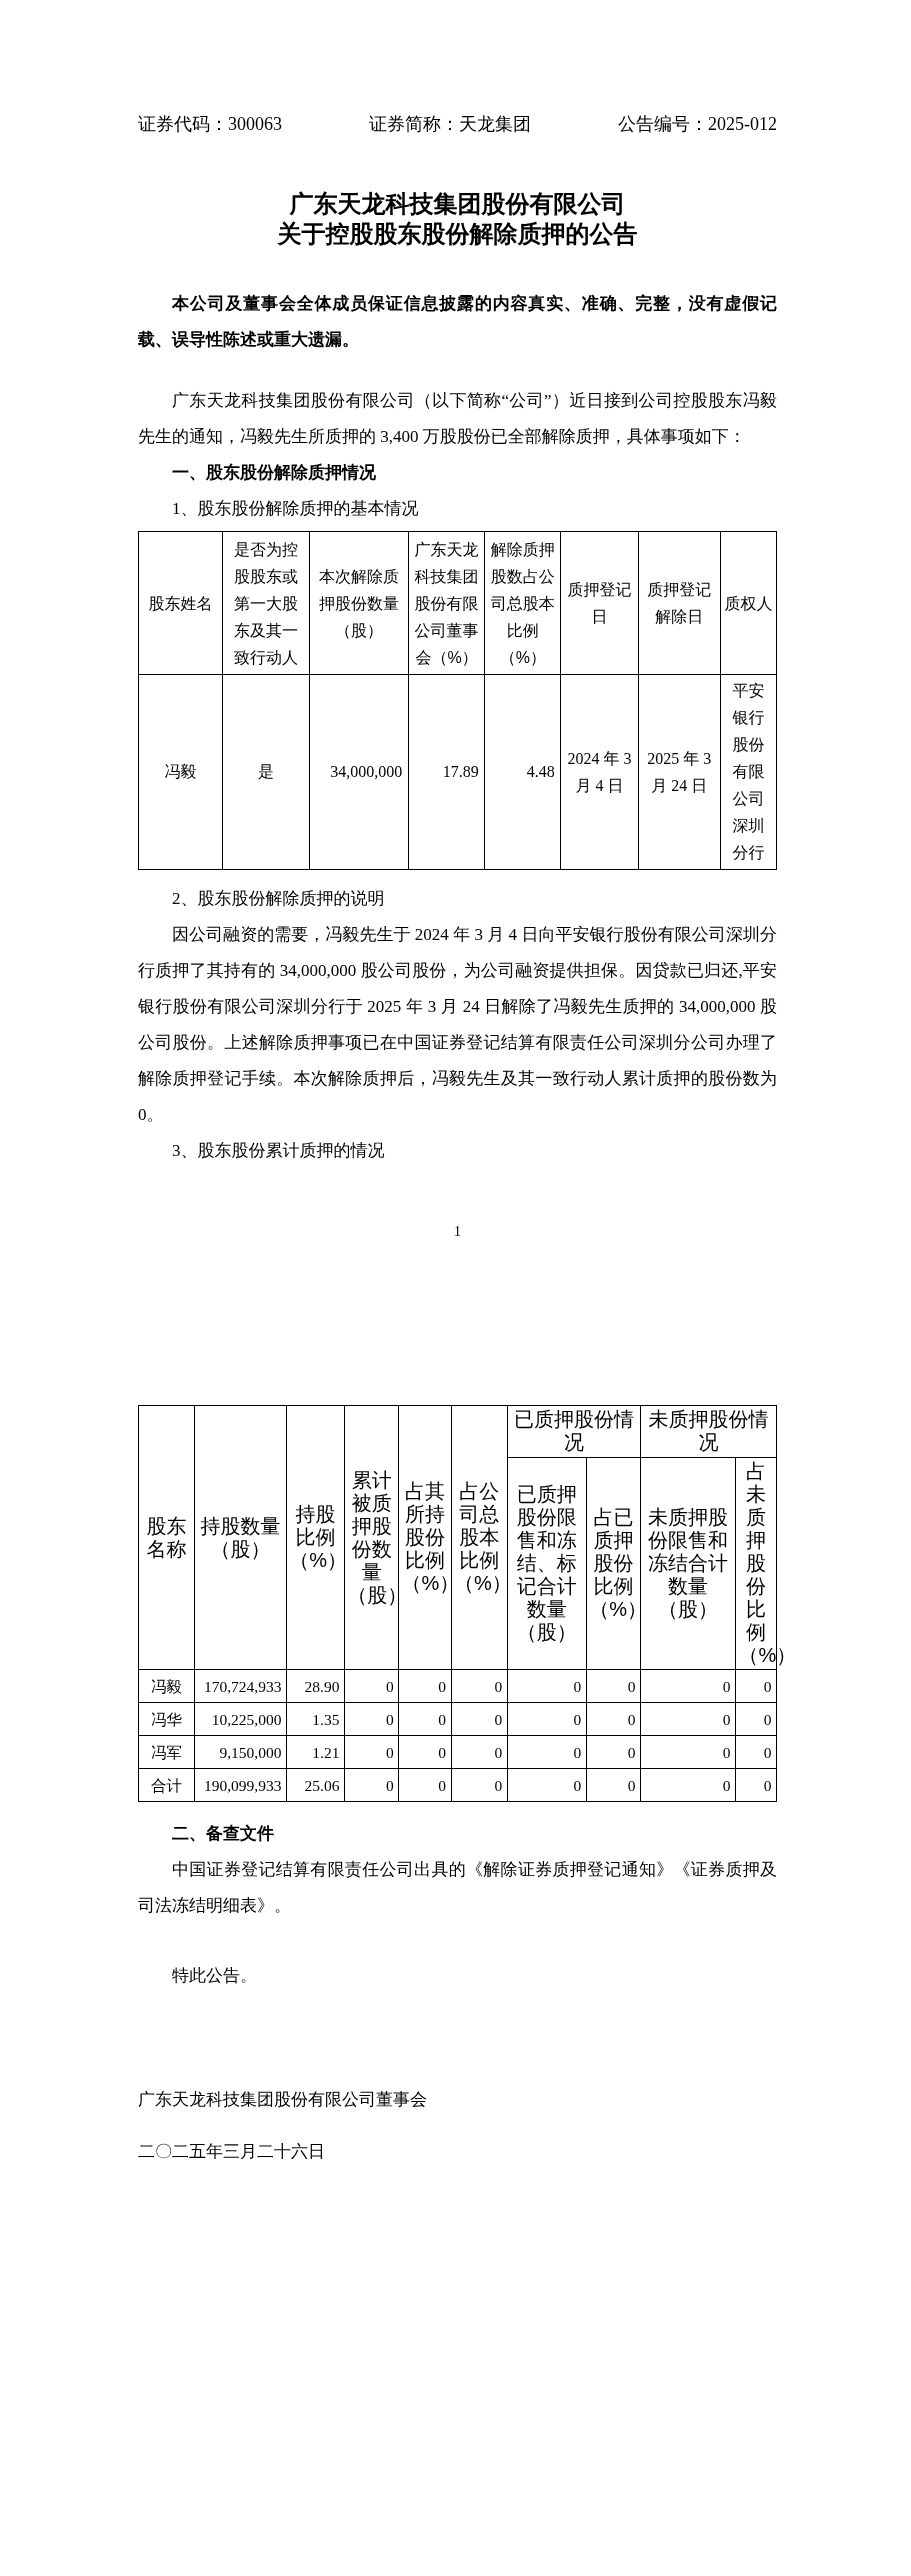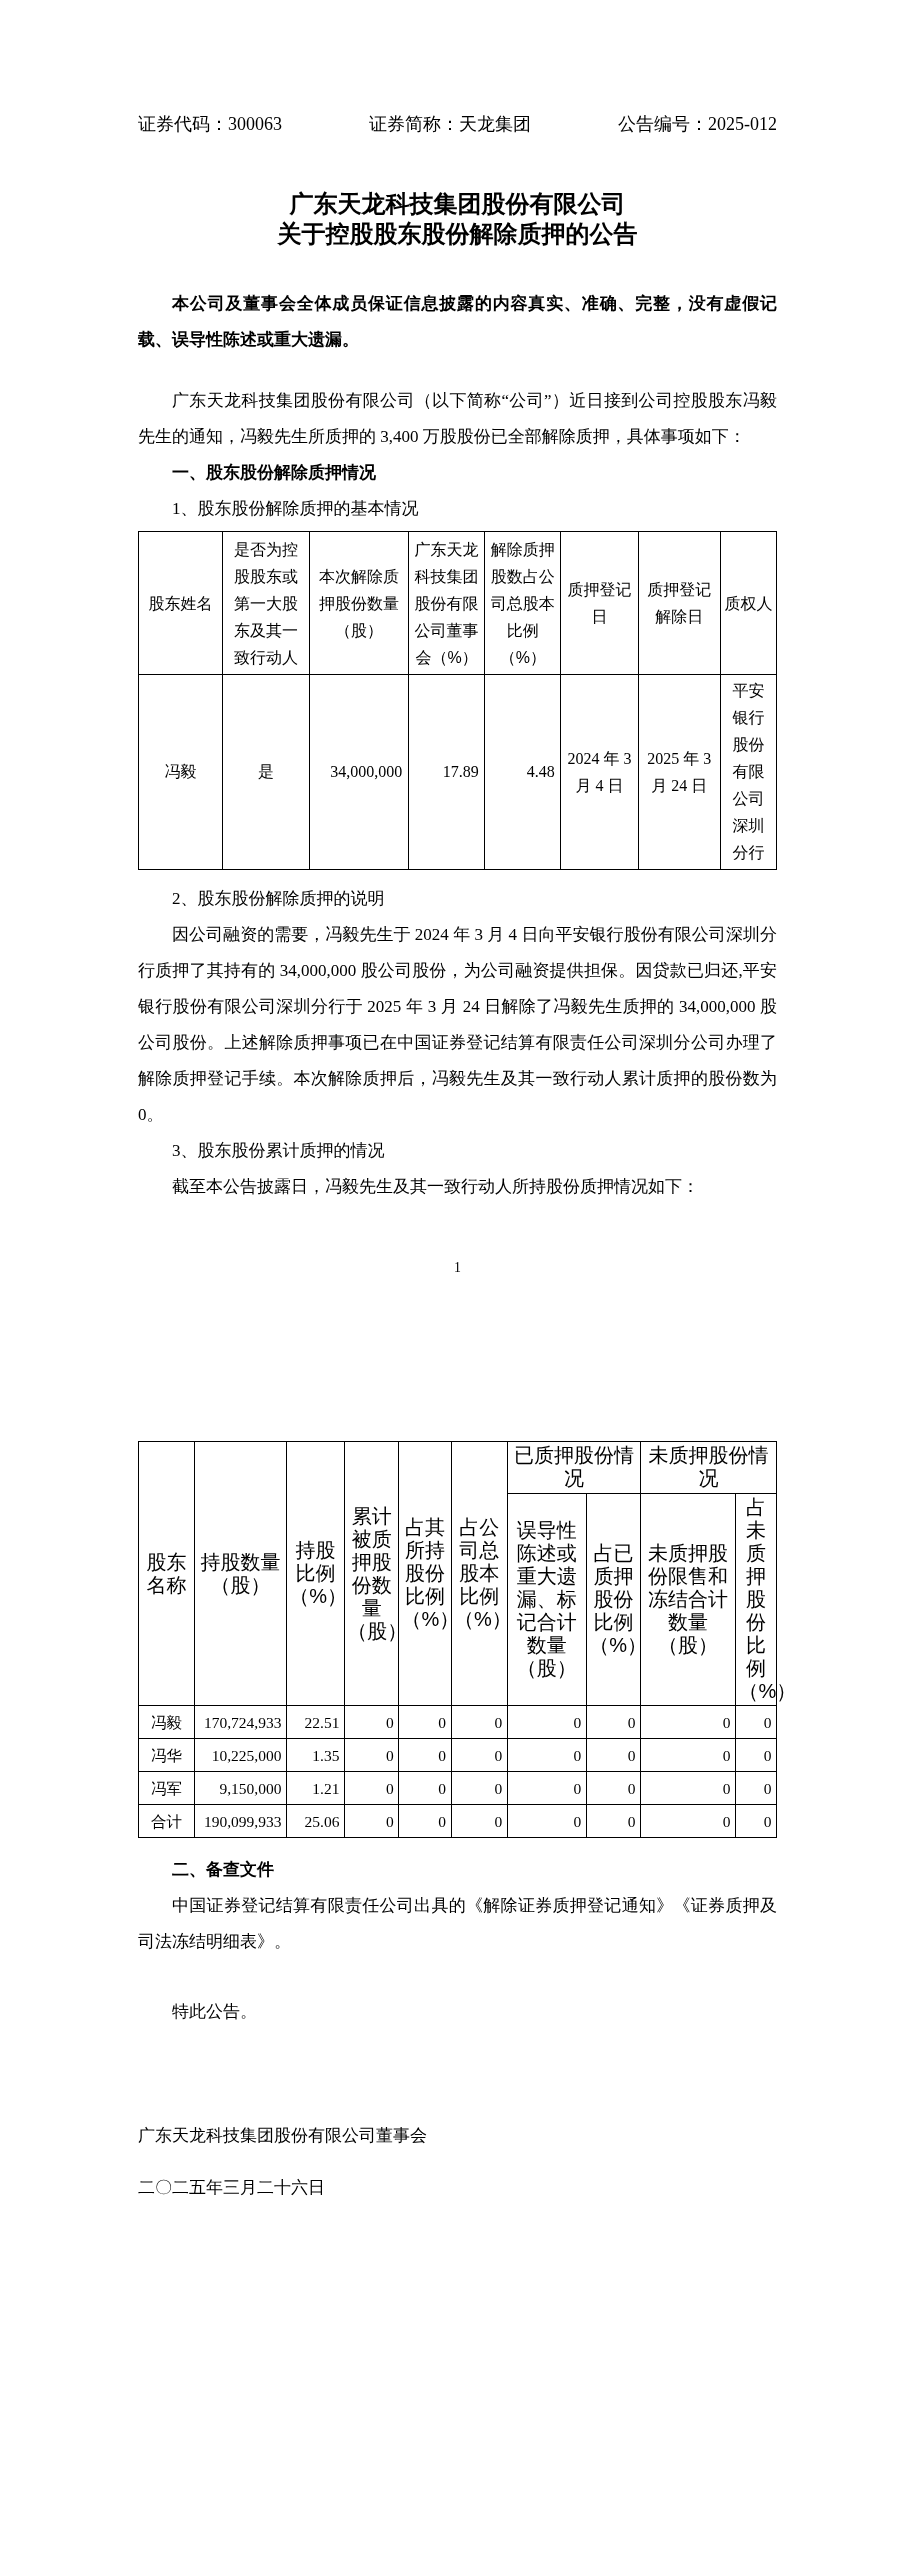"截至本公告披露日，冯毅先生及其一致行动人所持股份质押情况如下：" p.body { html: <p>截至本公告披露日，冯毅先生及其一致行动人所持股份质押情况如下：</p> -> none }
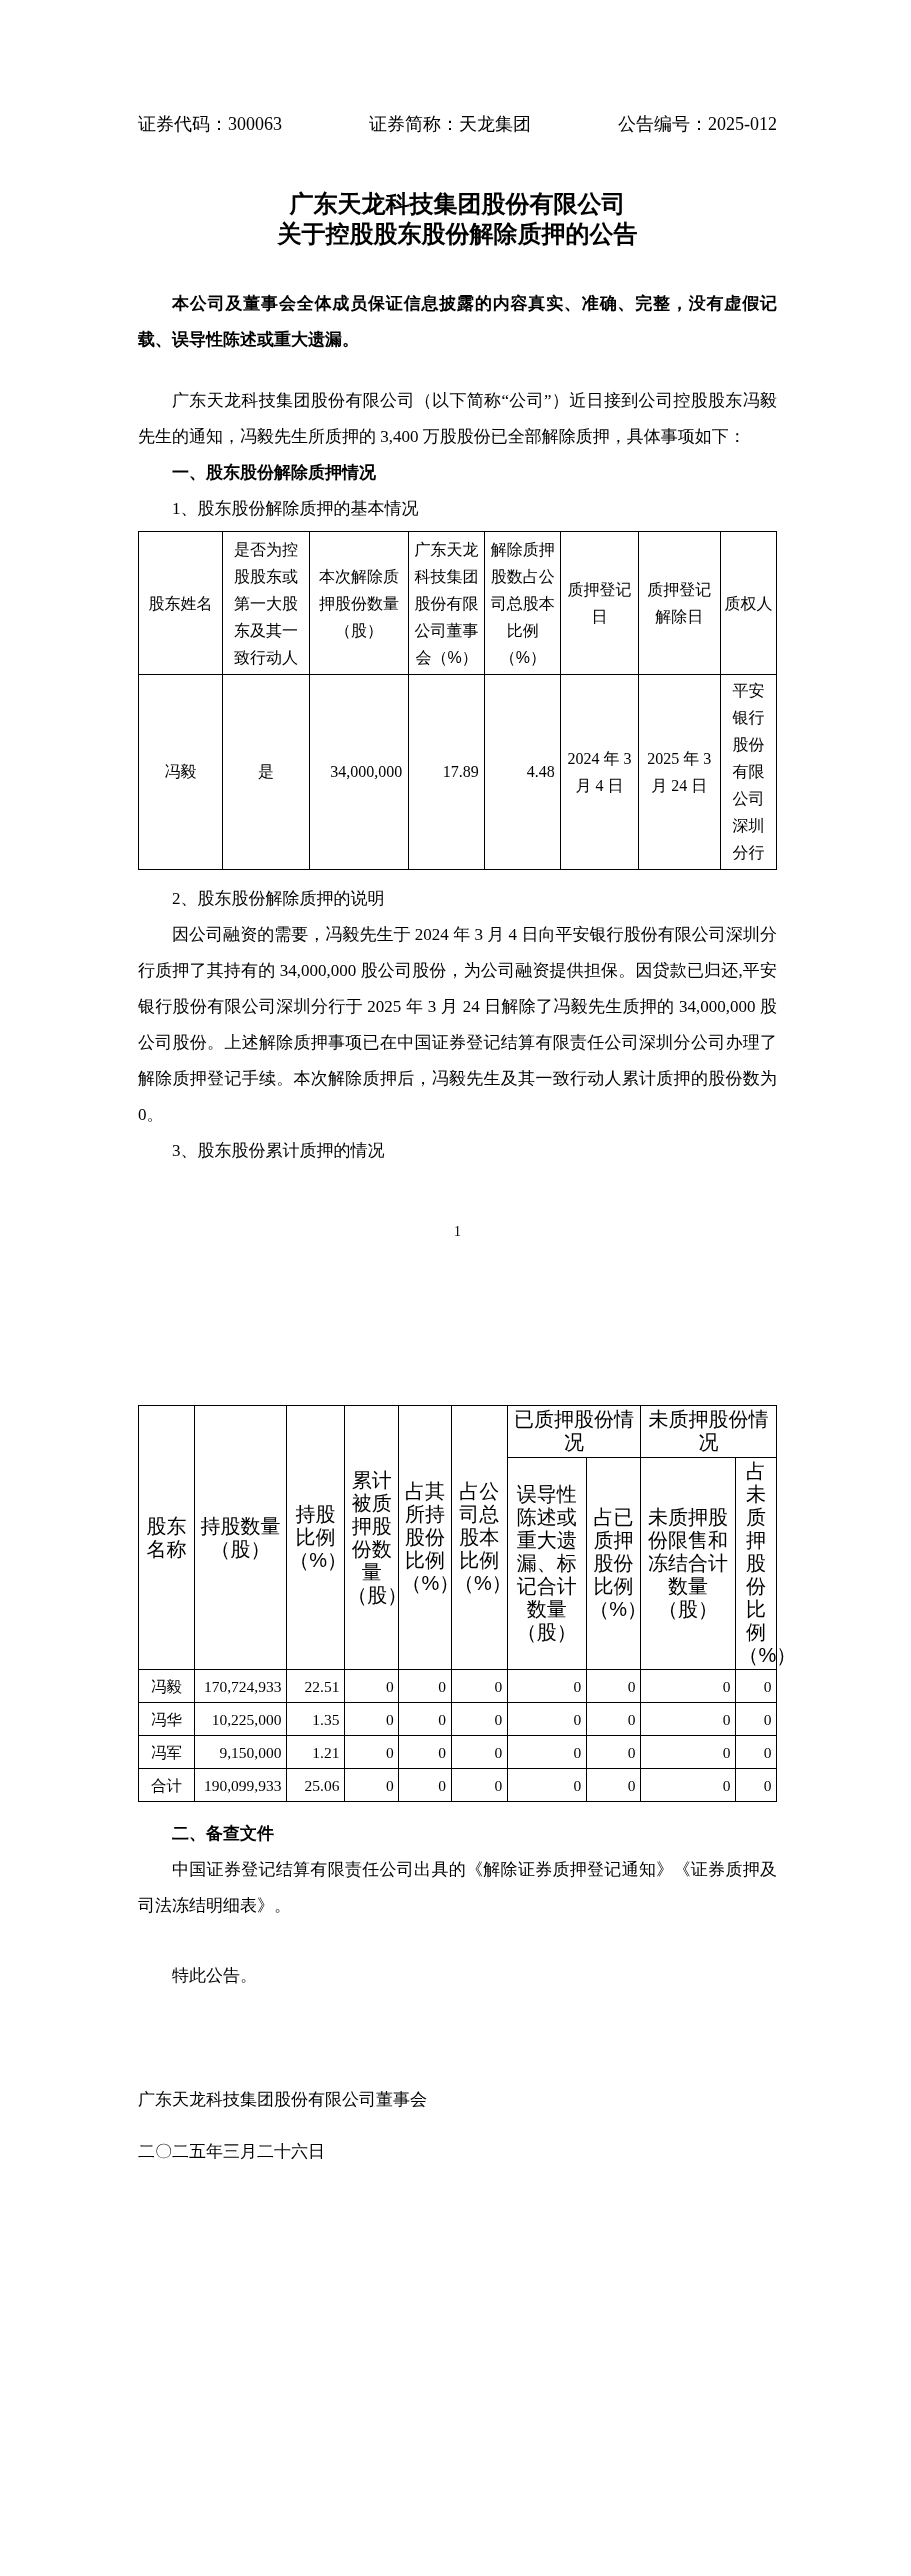"误导性陈述或重大遗漏、标记合计数量（股）" th { text: 误导性陈述或重大遗漏 -> 已质押股份限售和冻结 }
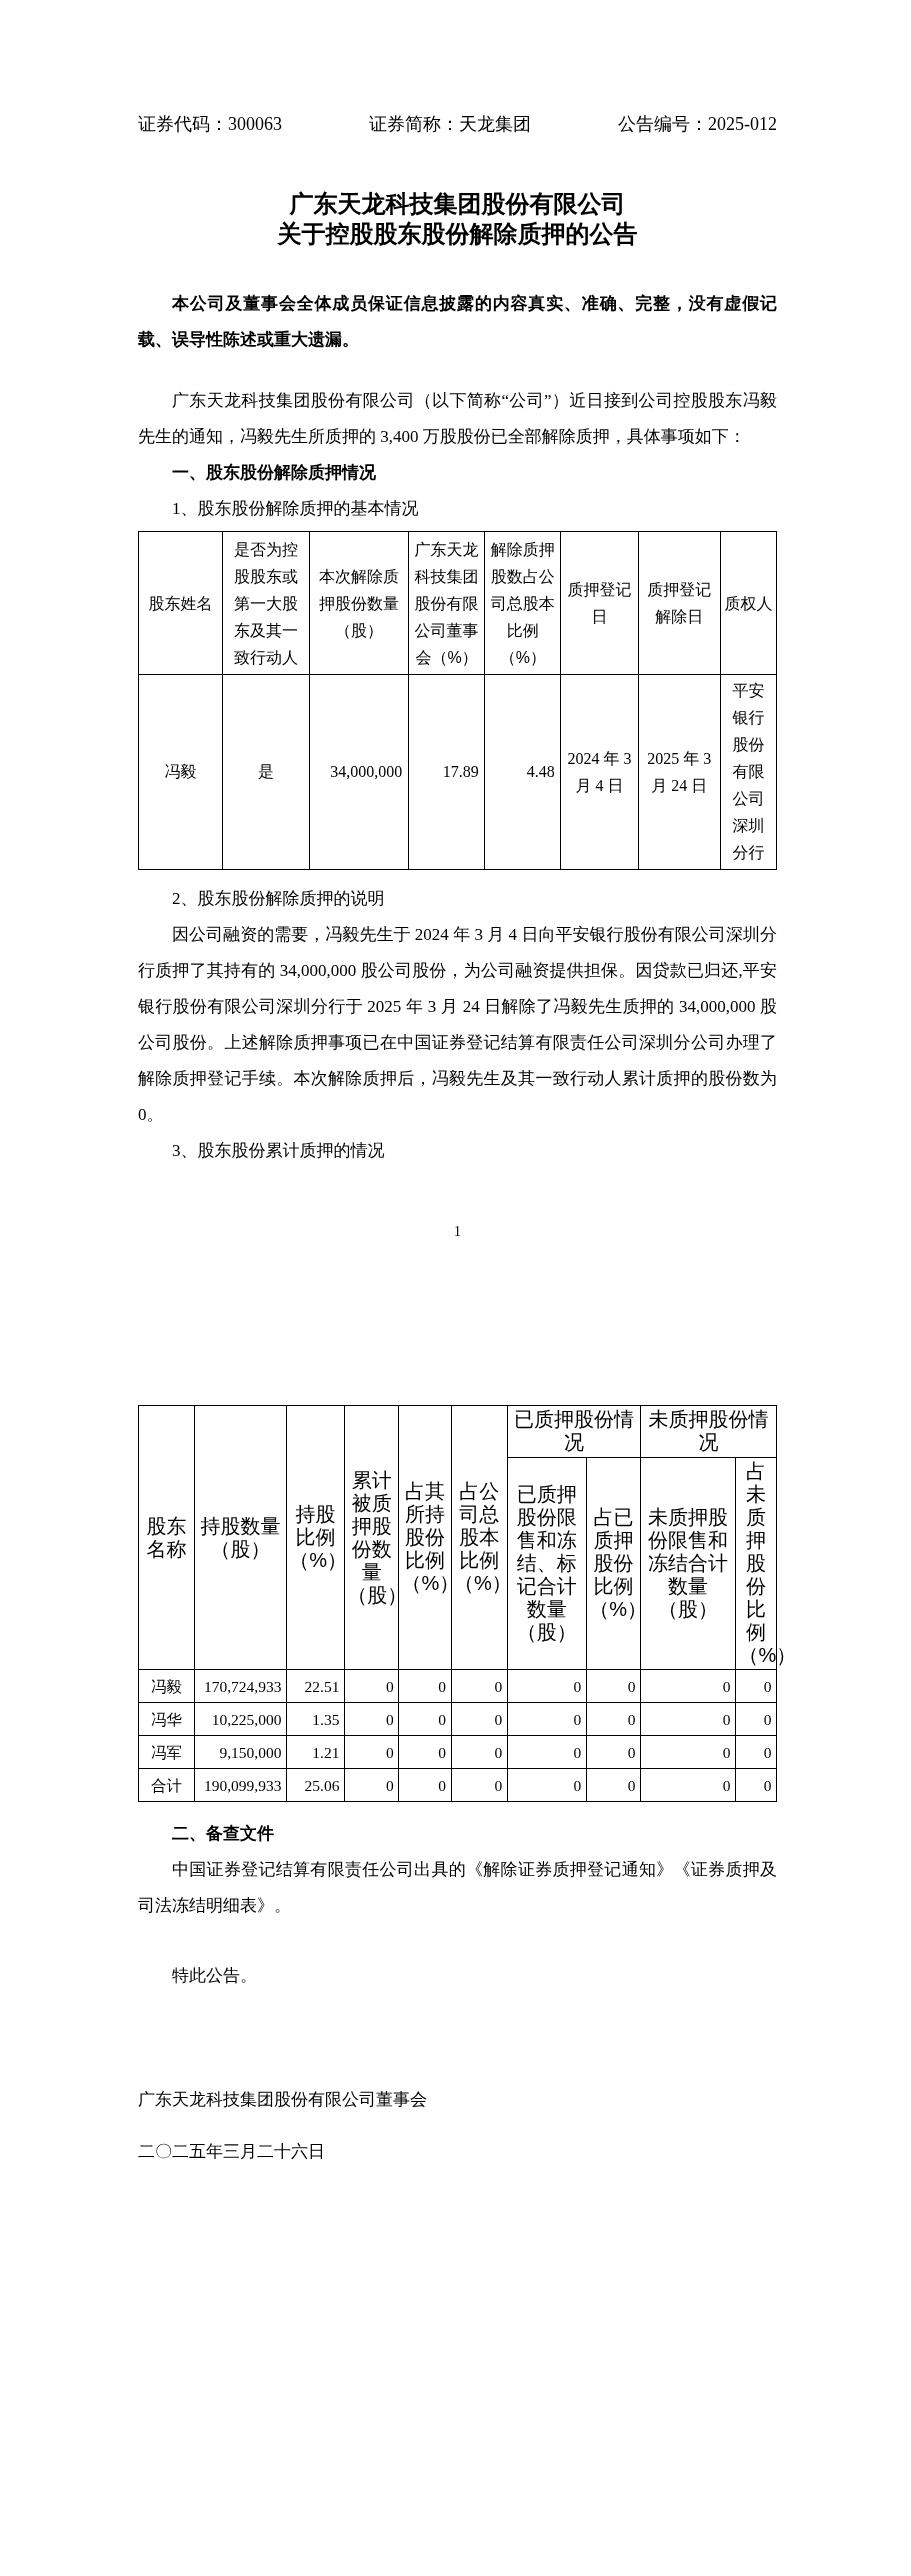"22.51" td.num { text: 22.51 -> 28.90 }
